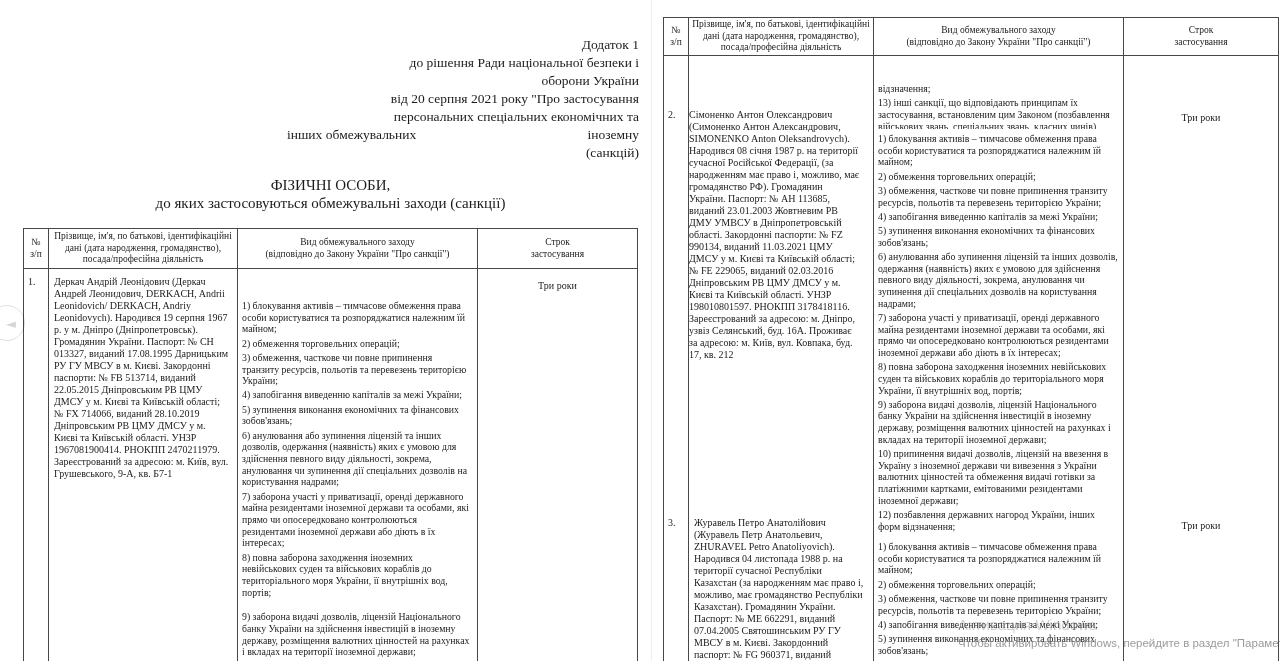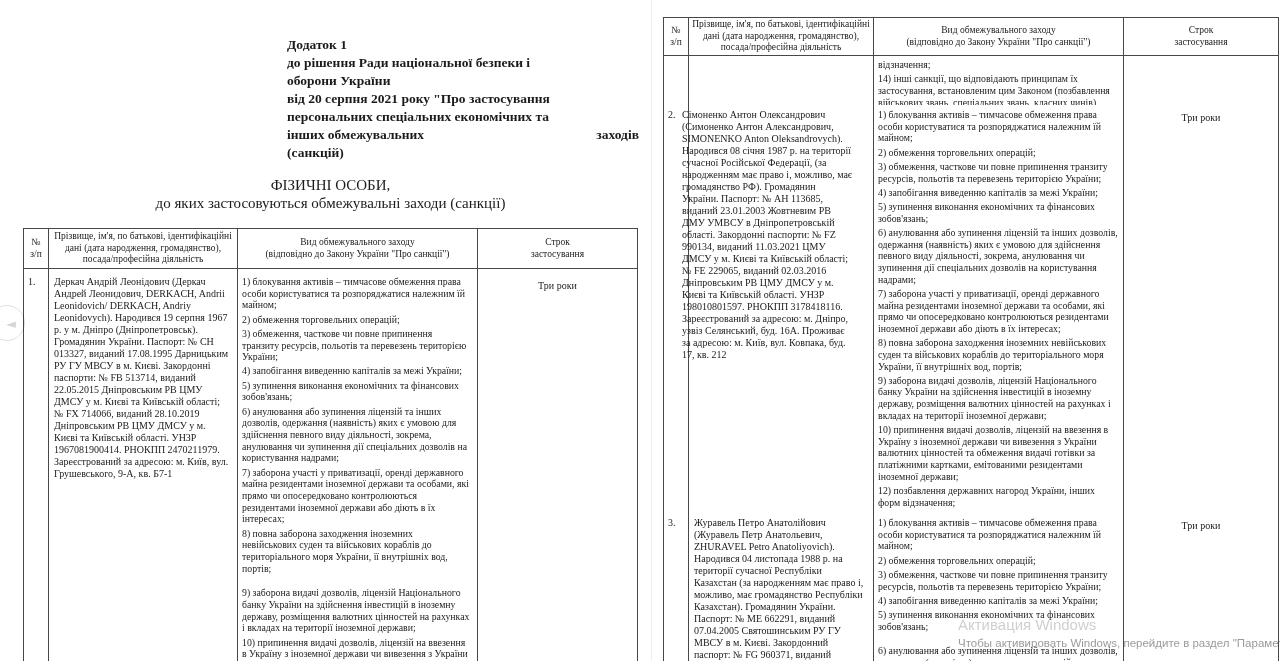"Додаток 1" #appendix { font-weight: bold -> none; text-align: left -> right }
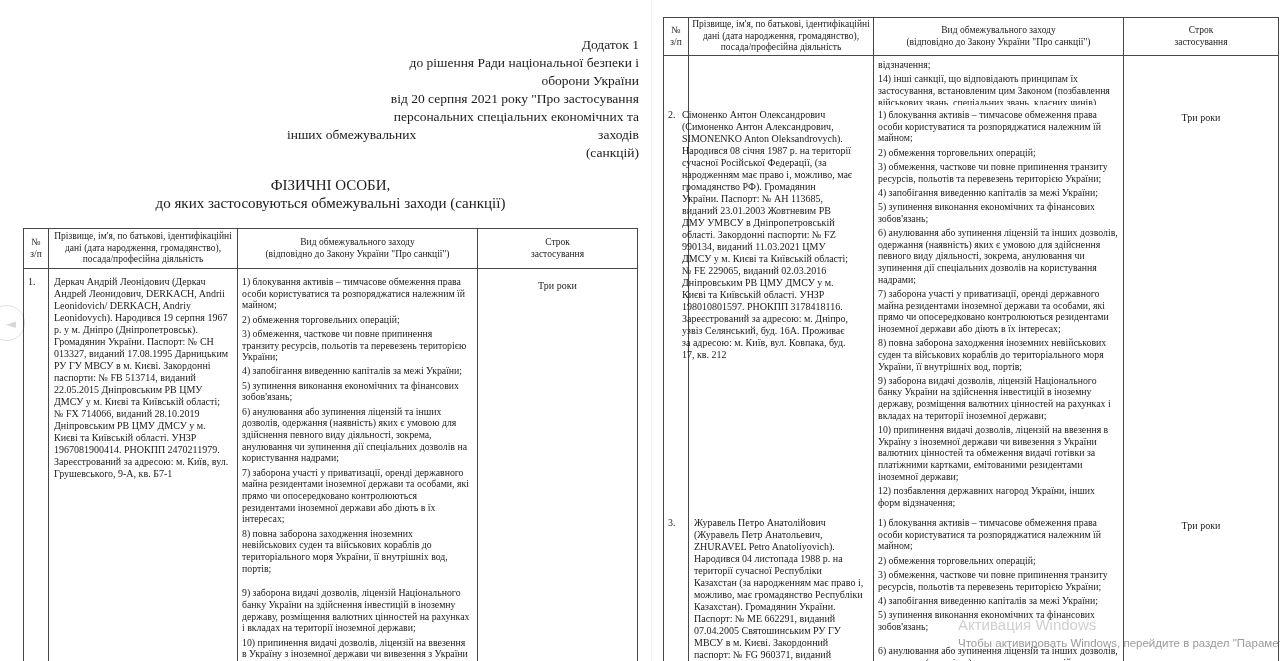"відзначення;" .sanctions { margin-top: none -> 24px }
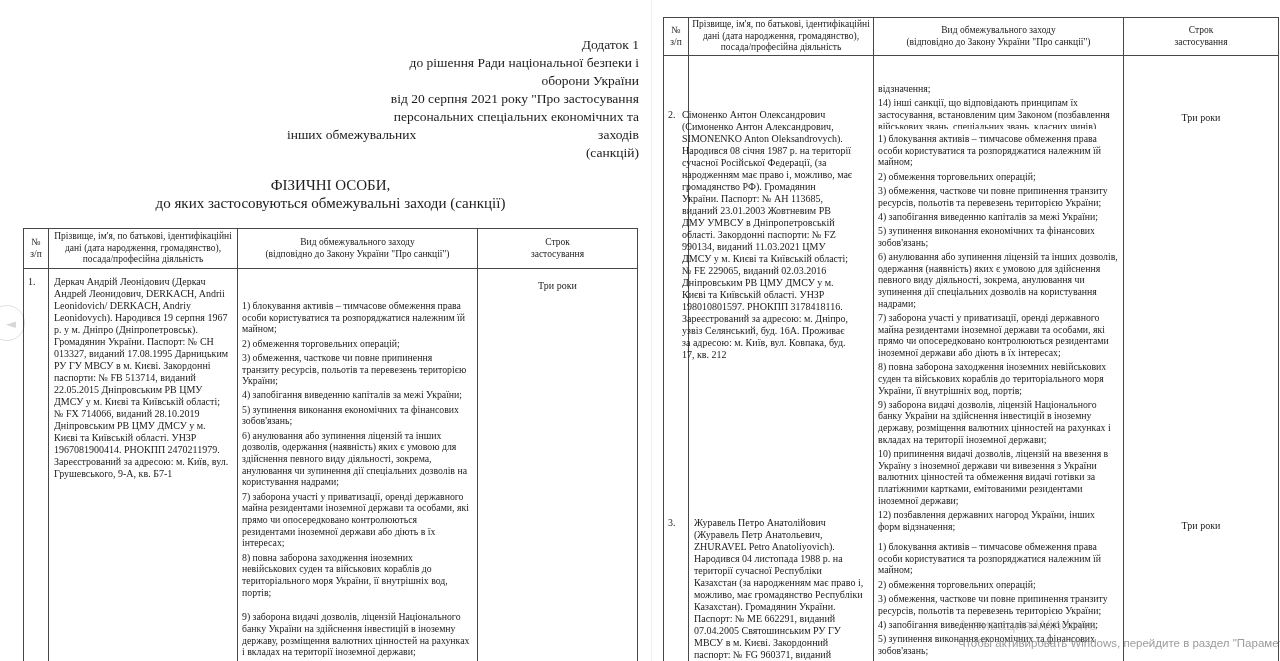"14) інші санкції, що відповідають" p { text: 14 -> 13 }
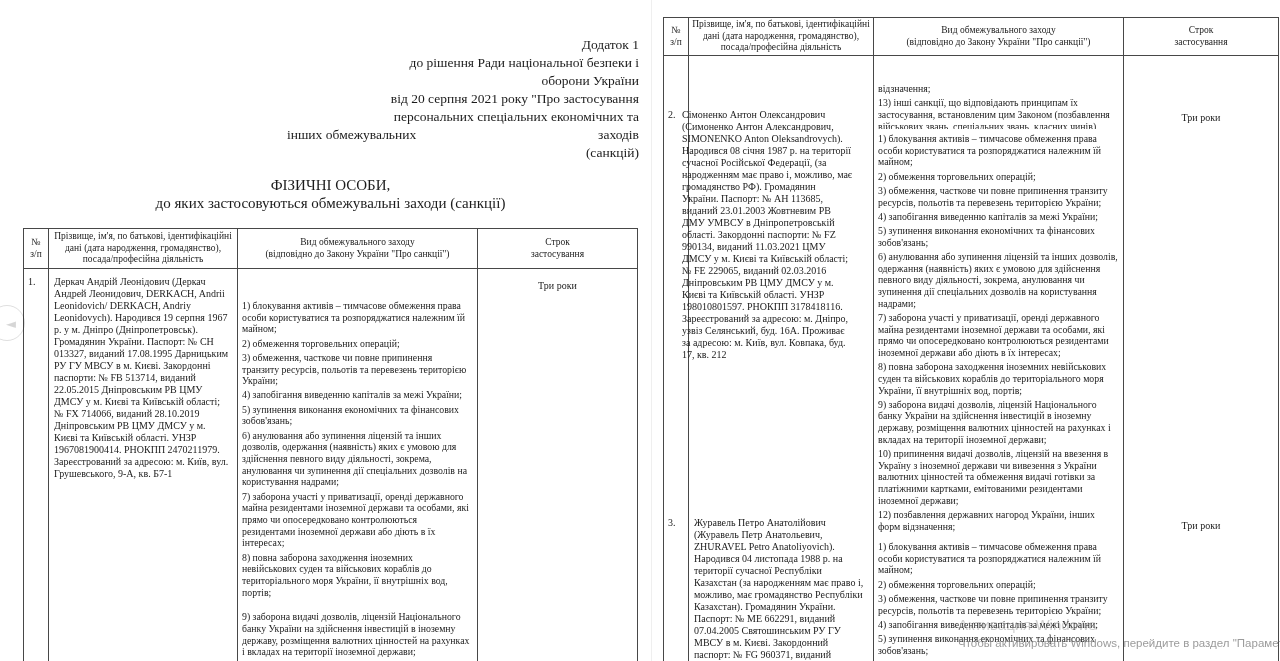"Сімоненко Антон Олександрович (Симоненко" #tr-id2 { left: 19px -> 26px }
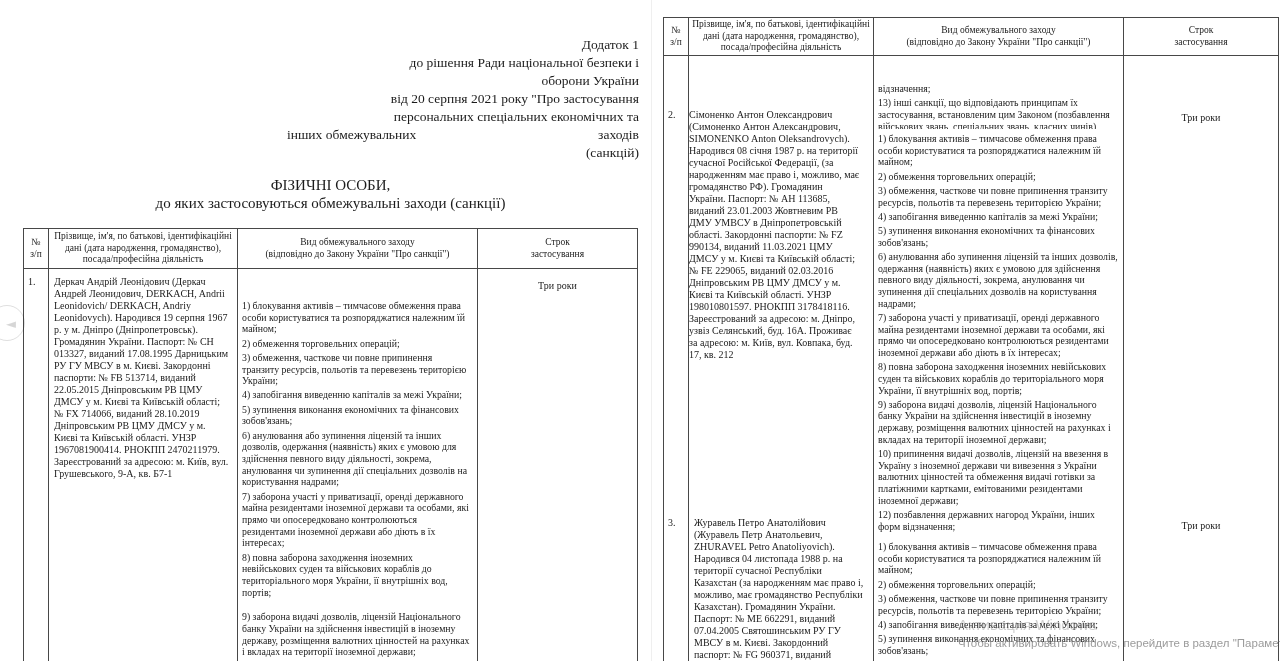"заходів" span { text: заходів -> іноземну }
